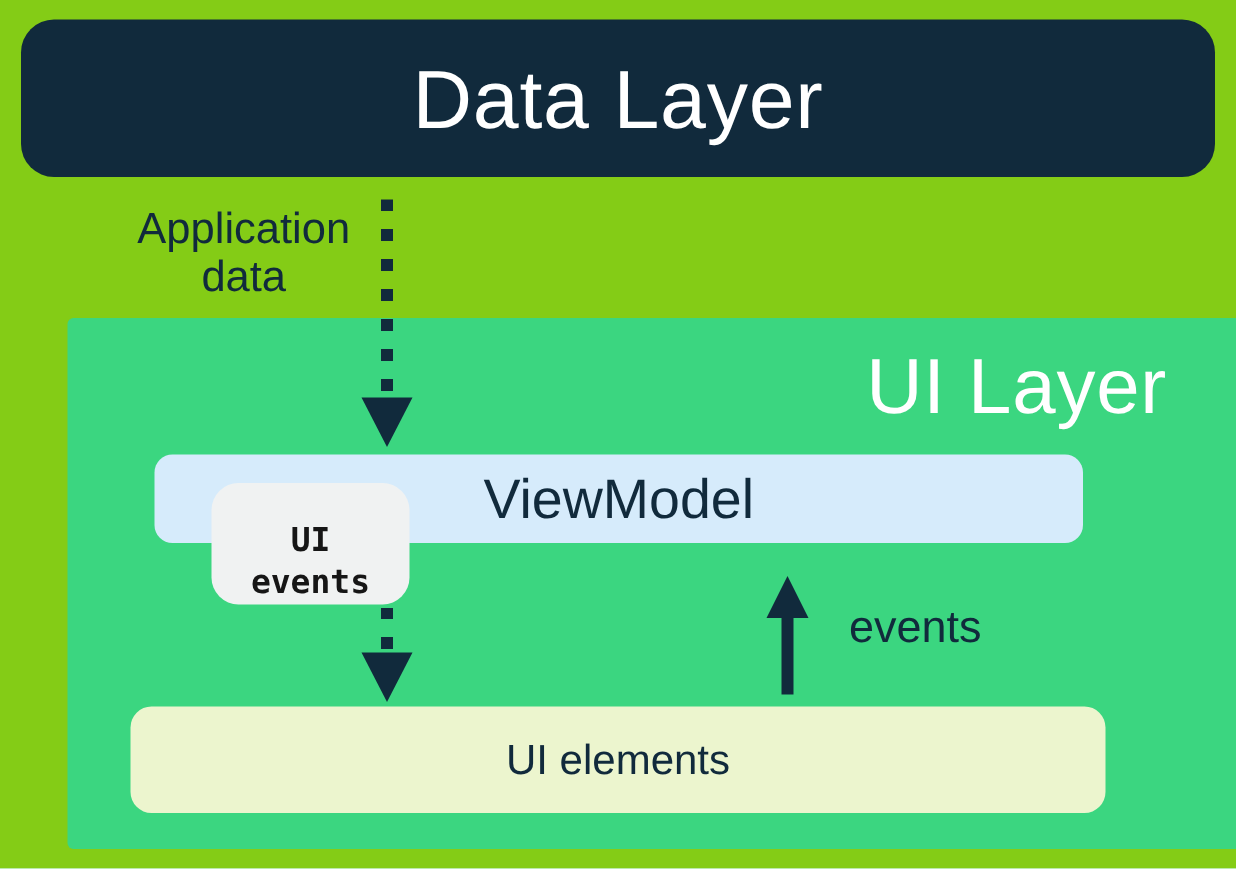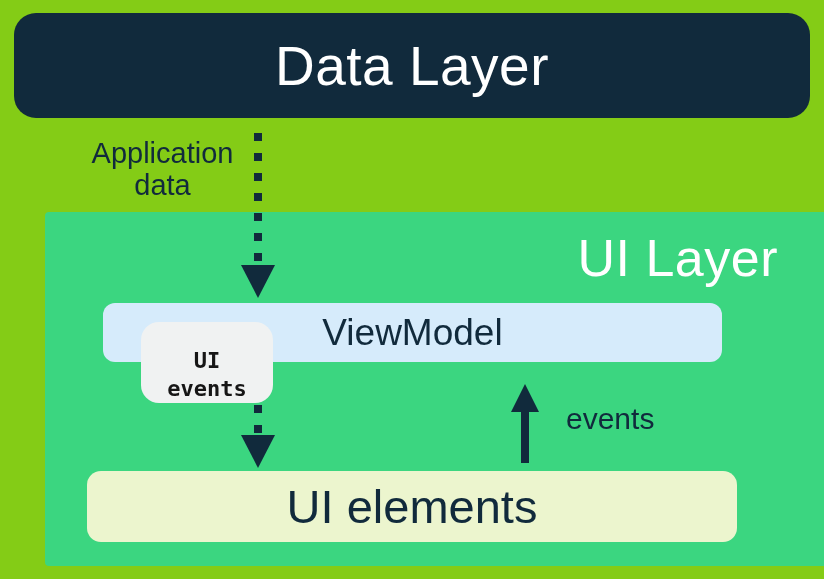"UI elements" .ui-elements-box { font-size: 47px -> 28px }
